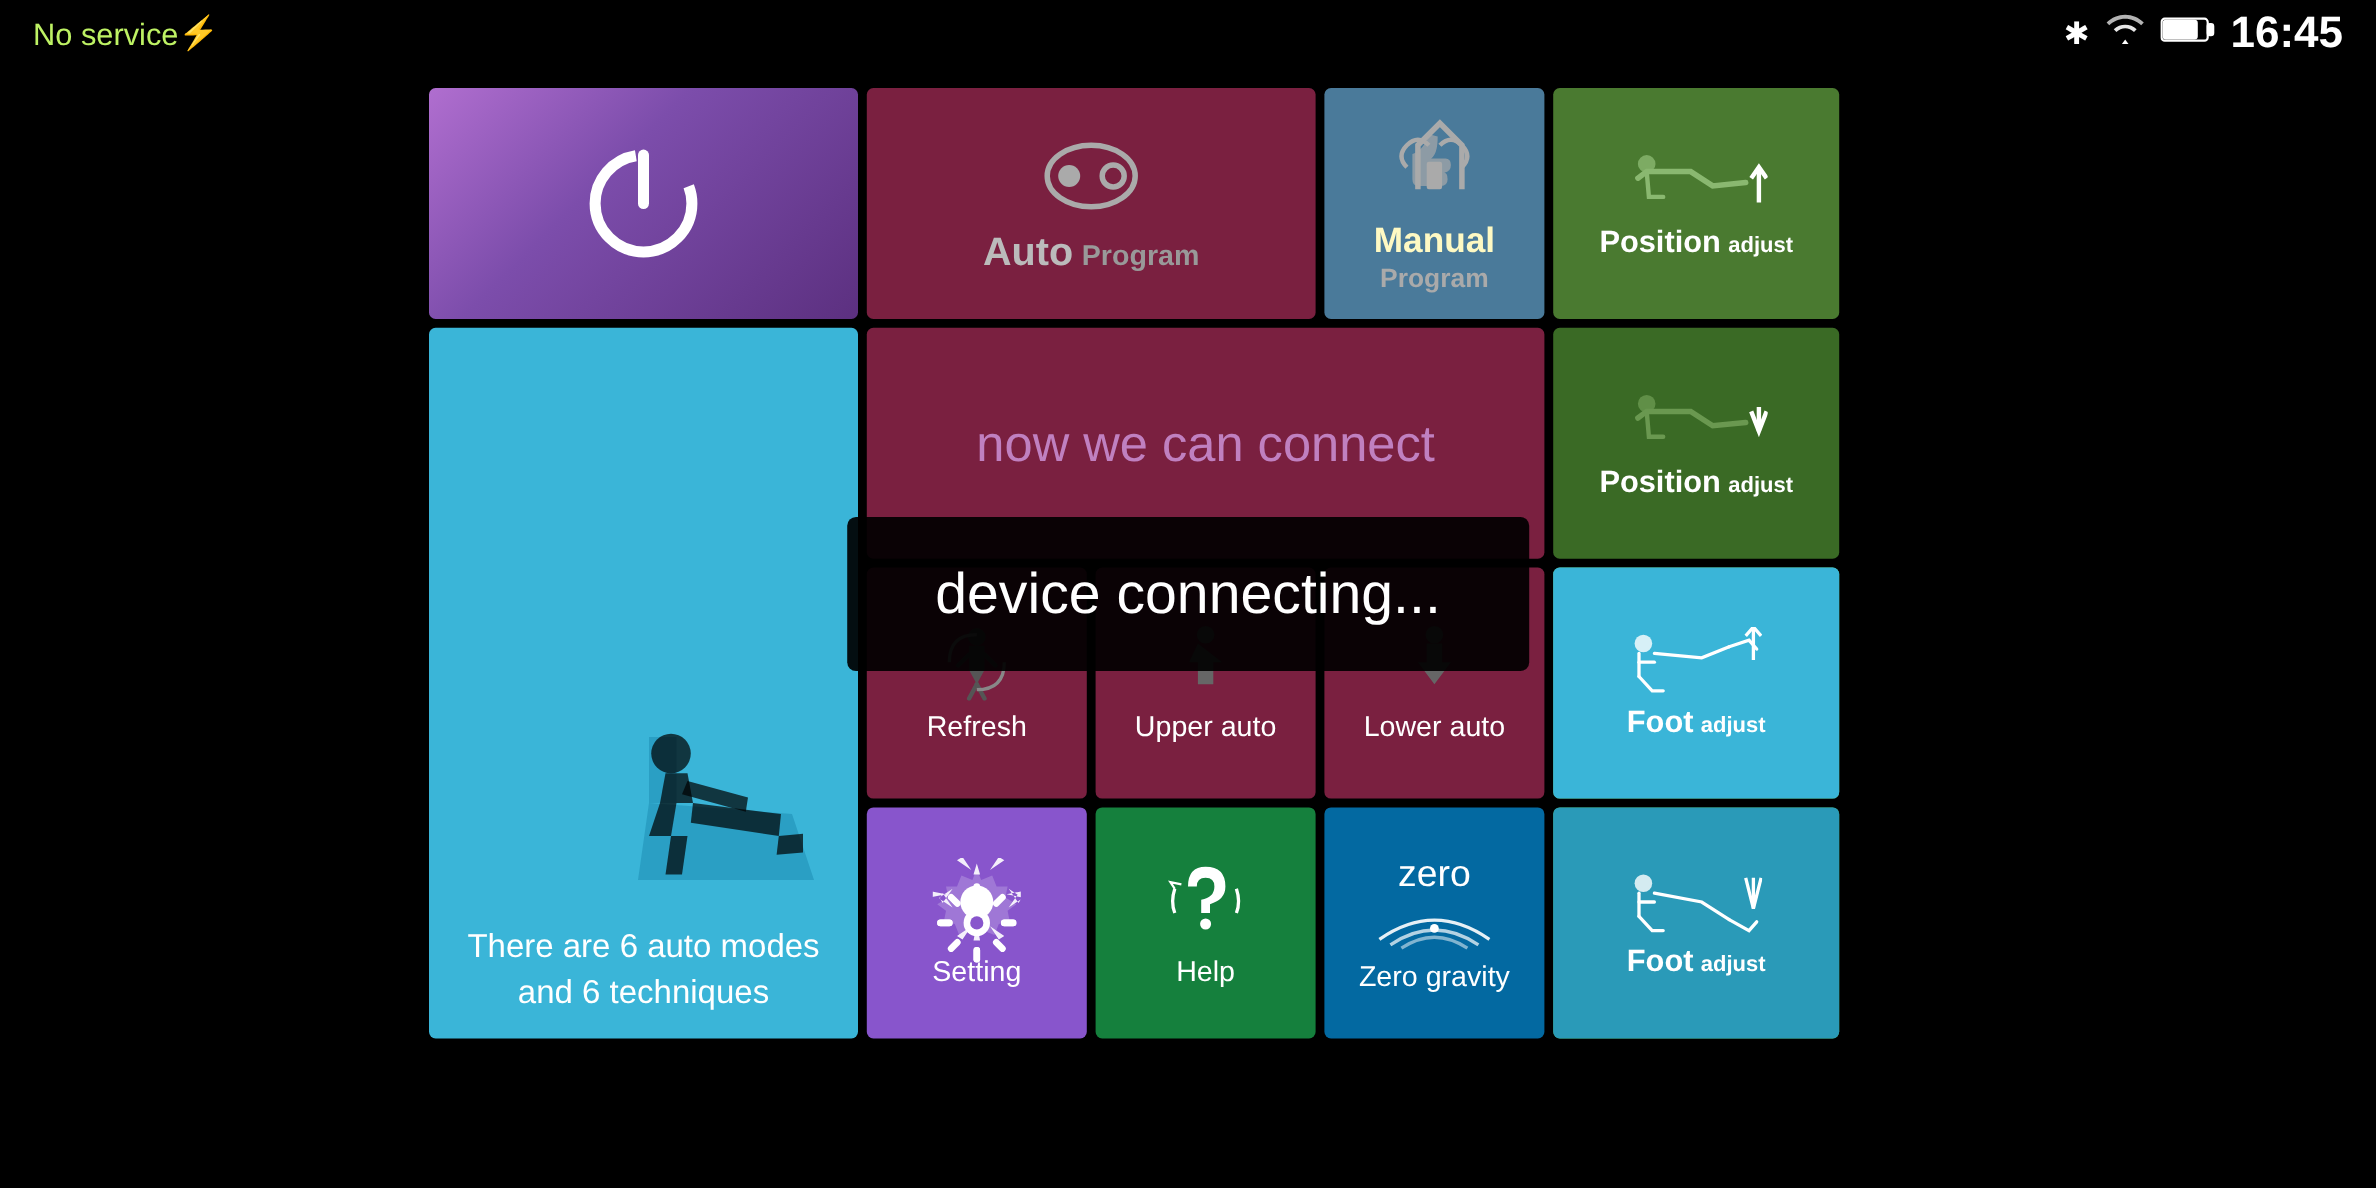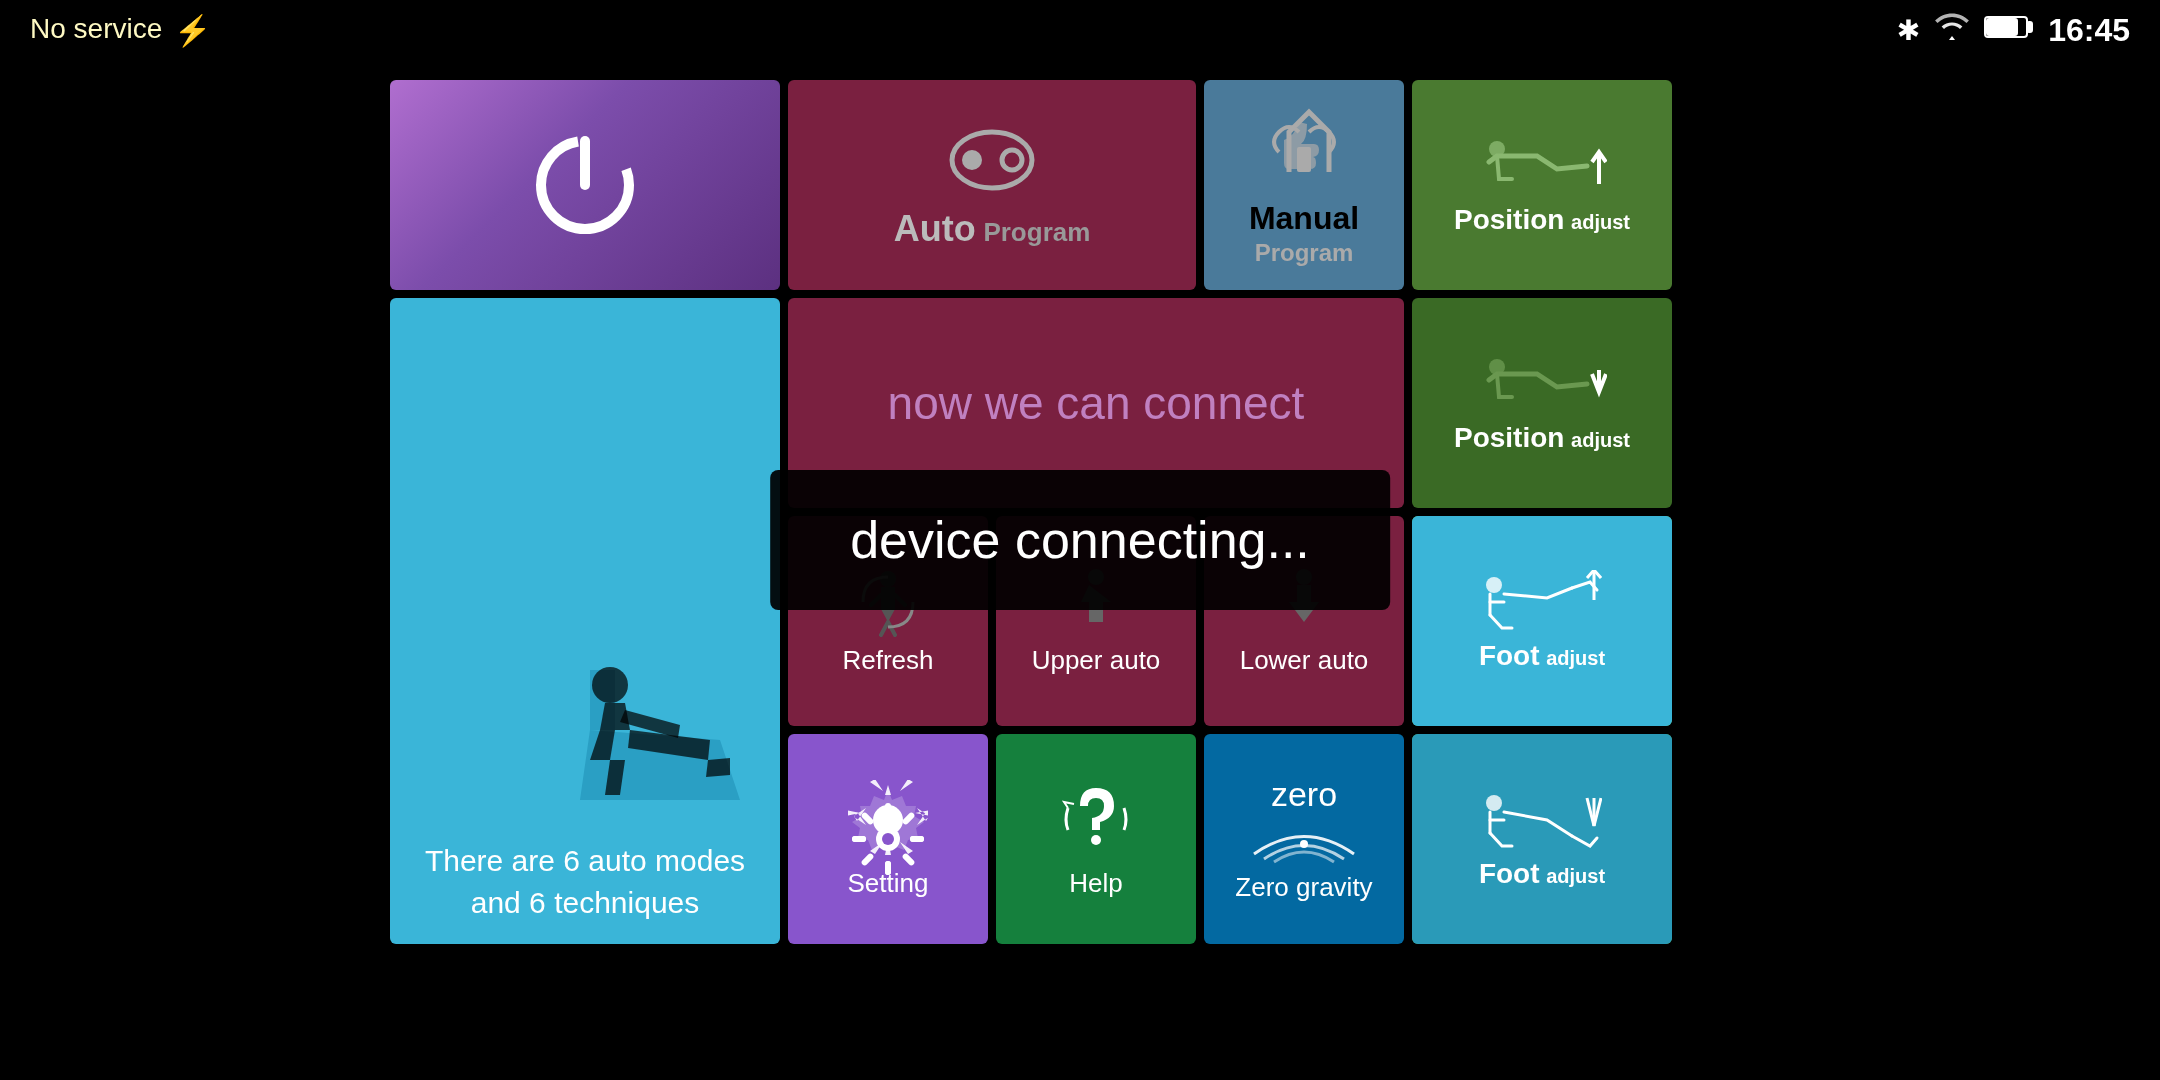"No service" #status-left { align-items: flex-start -> flex-end; color: #fef9c3 -> #bef264; gap: 12px -> 0 }
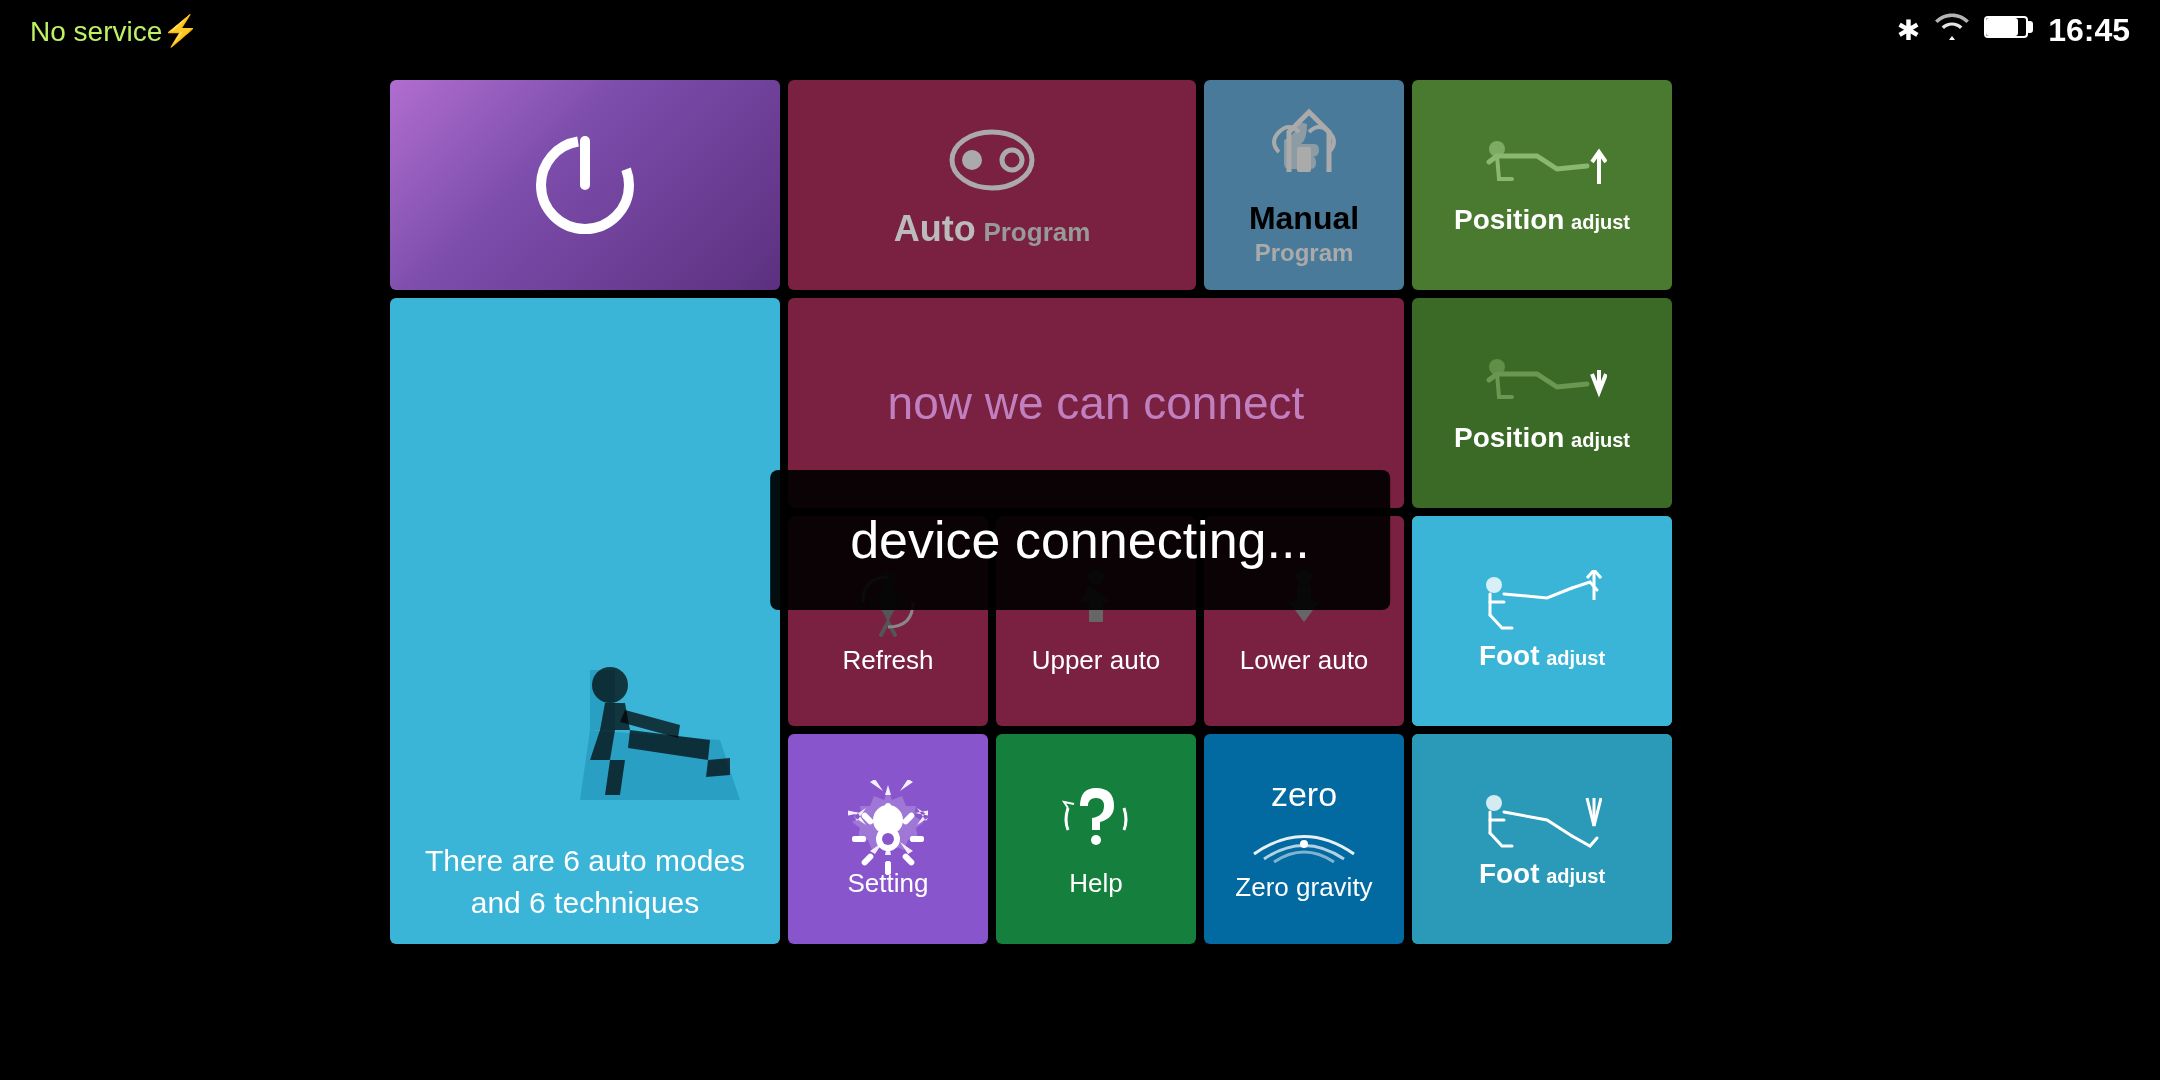"16:45" span { font-size: 32px -> 40px }
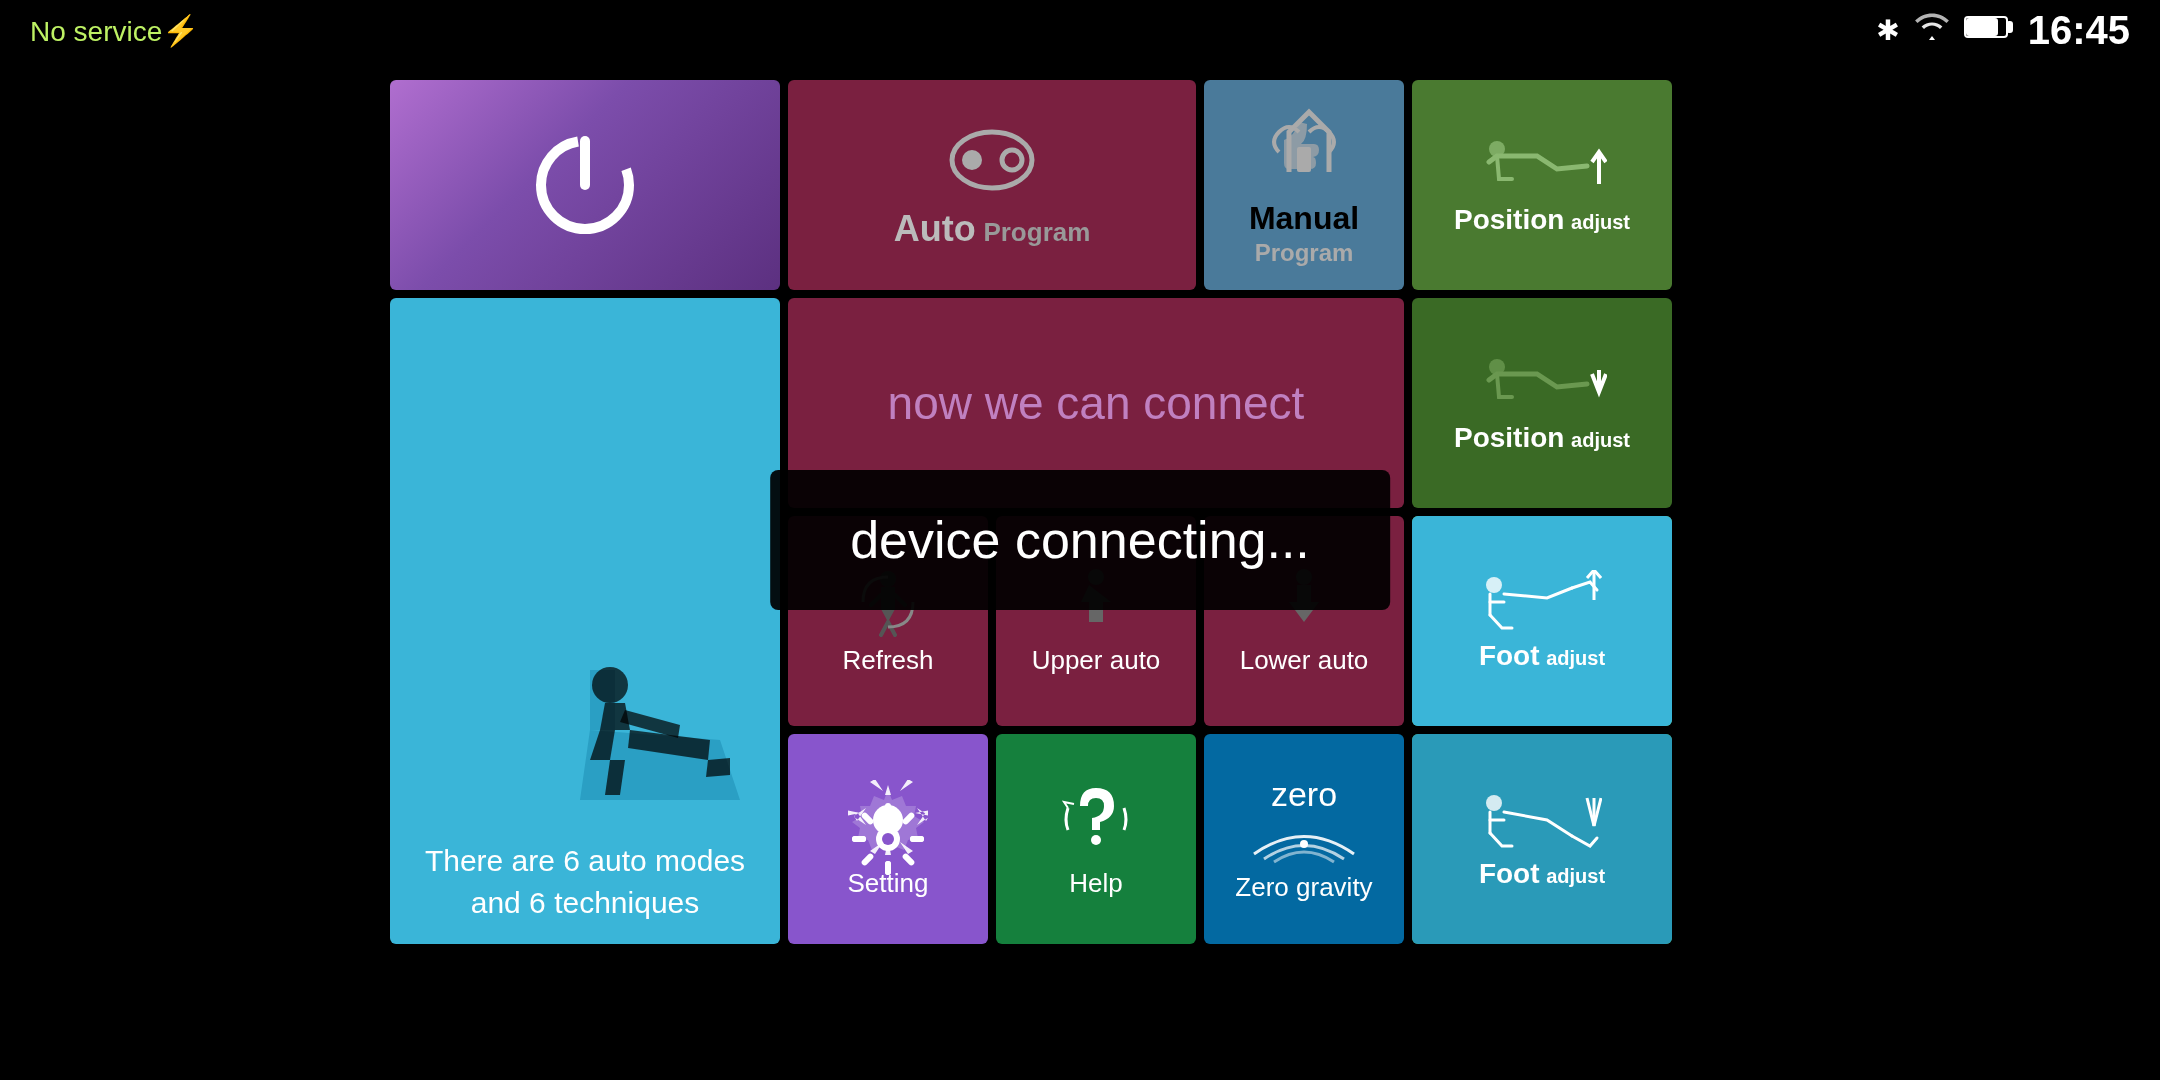"Manual" span { color: #000000 -> #fef9c3 }
